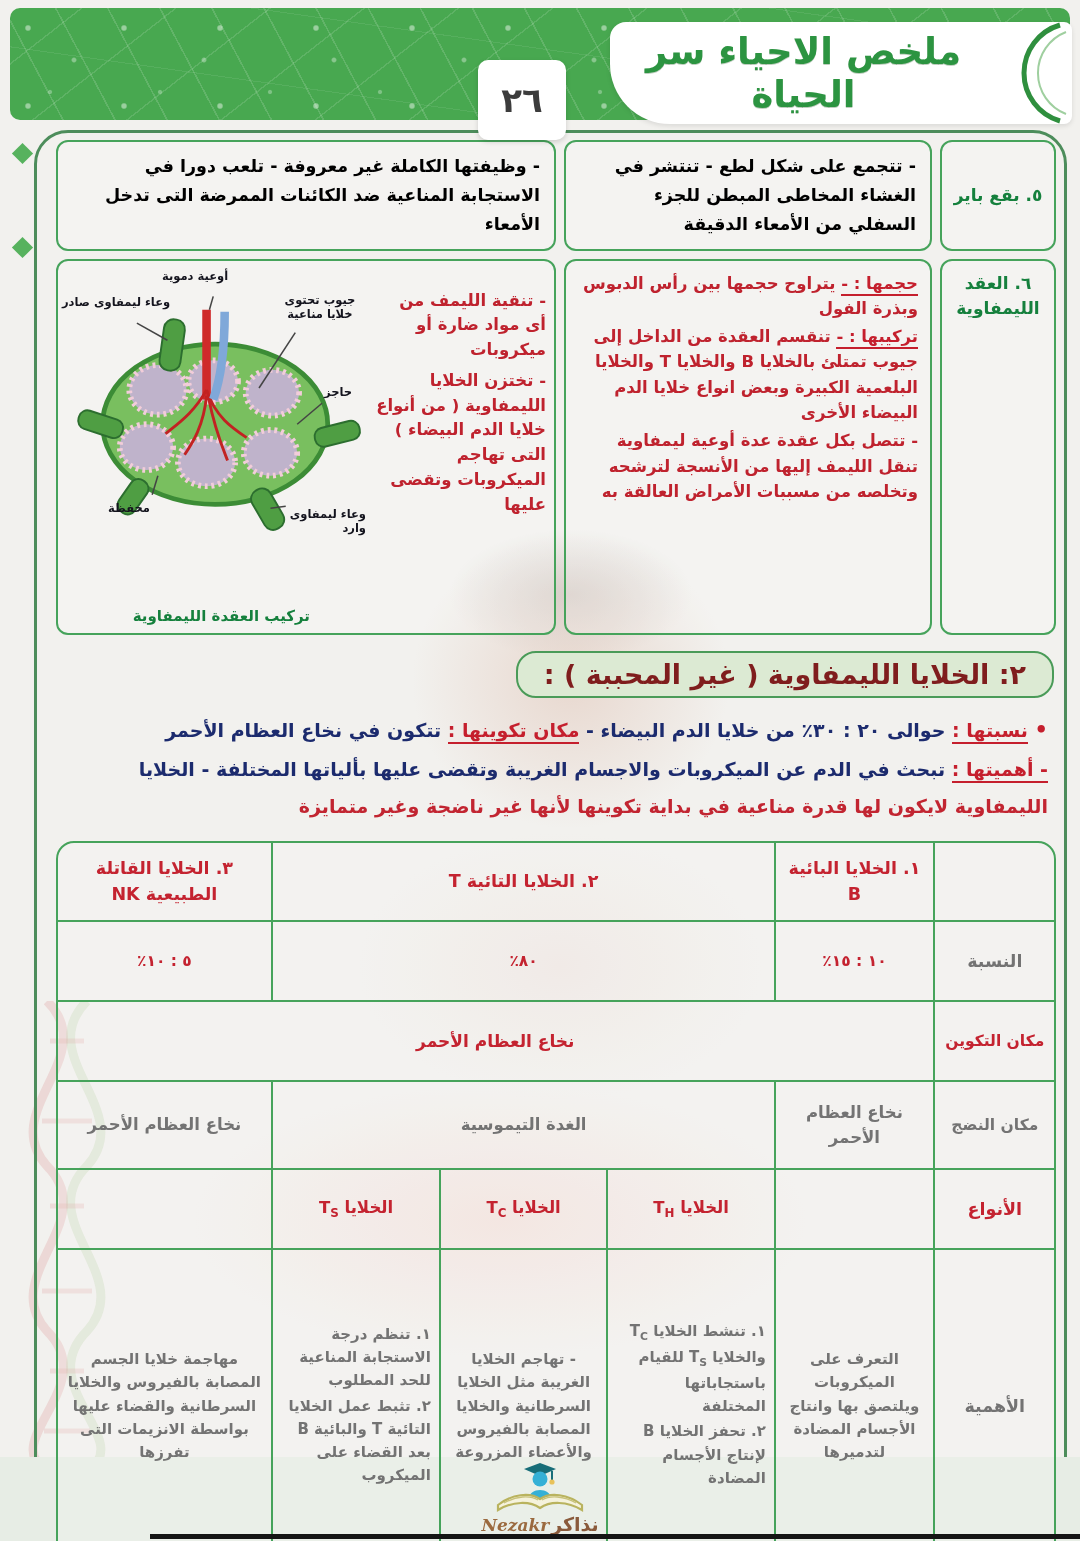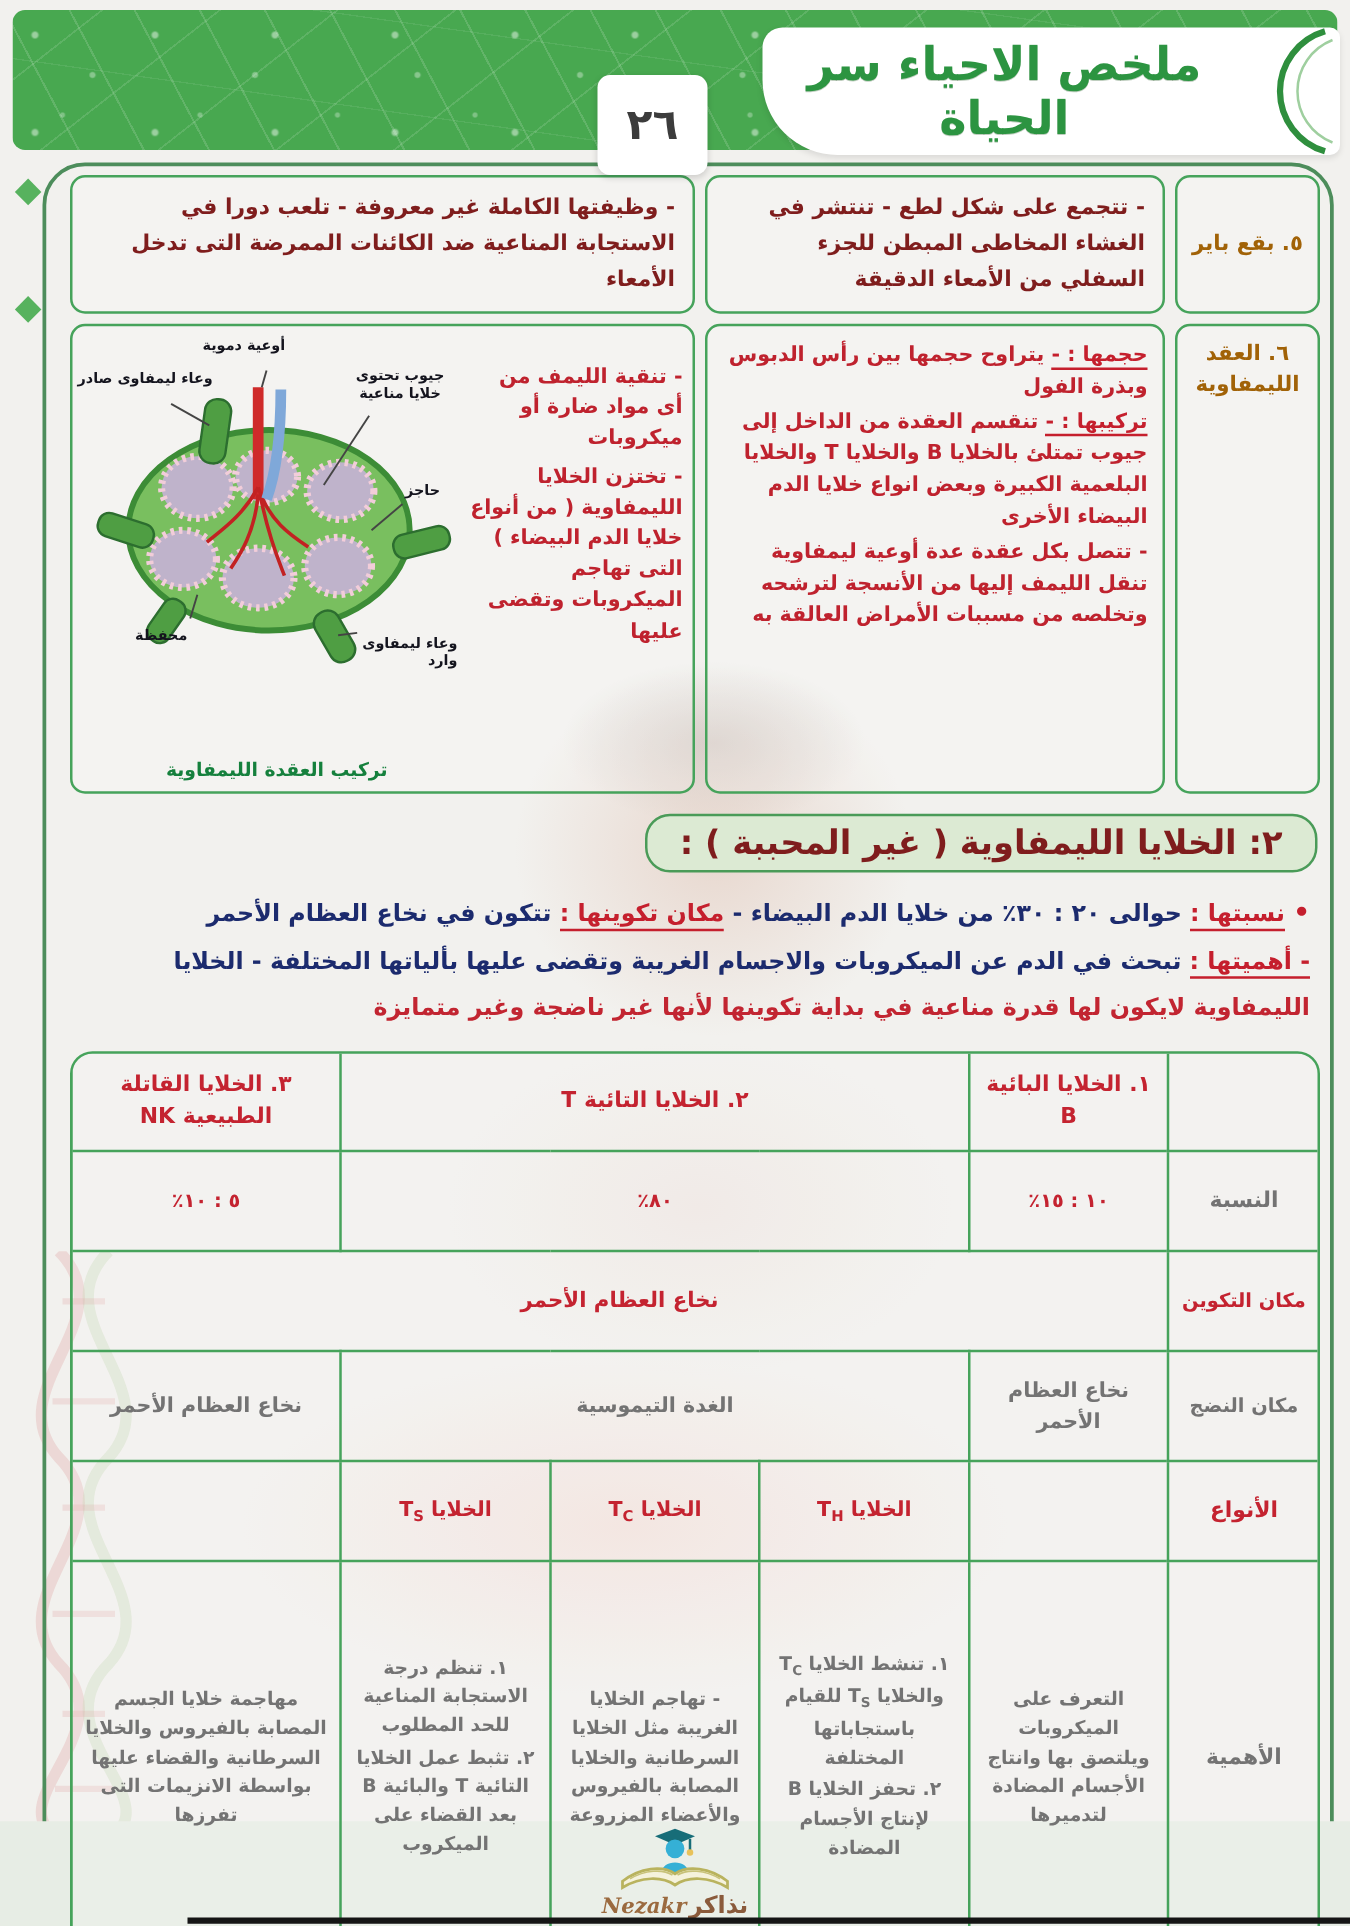"- وظيفتها الكاملة غير معروفة" .navytxt { color: #7f1d1d -> #000000 }
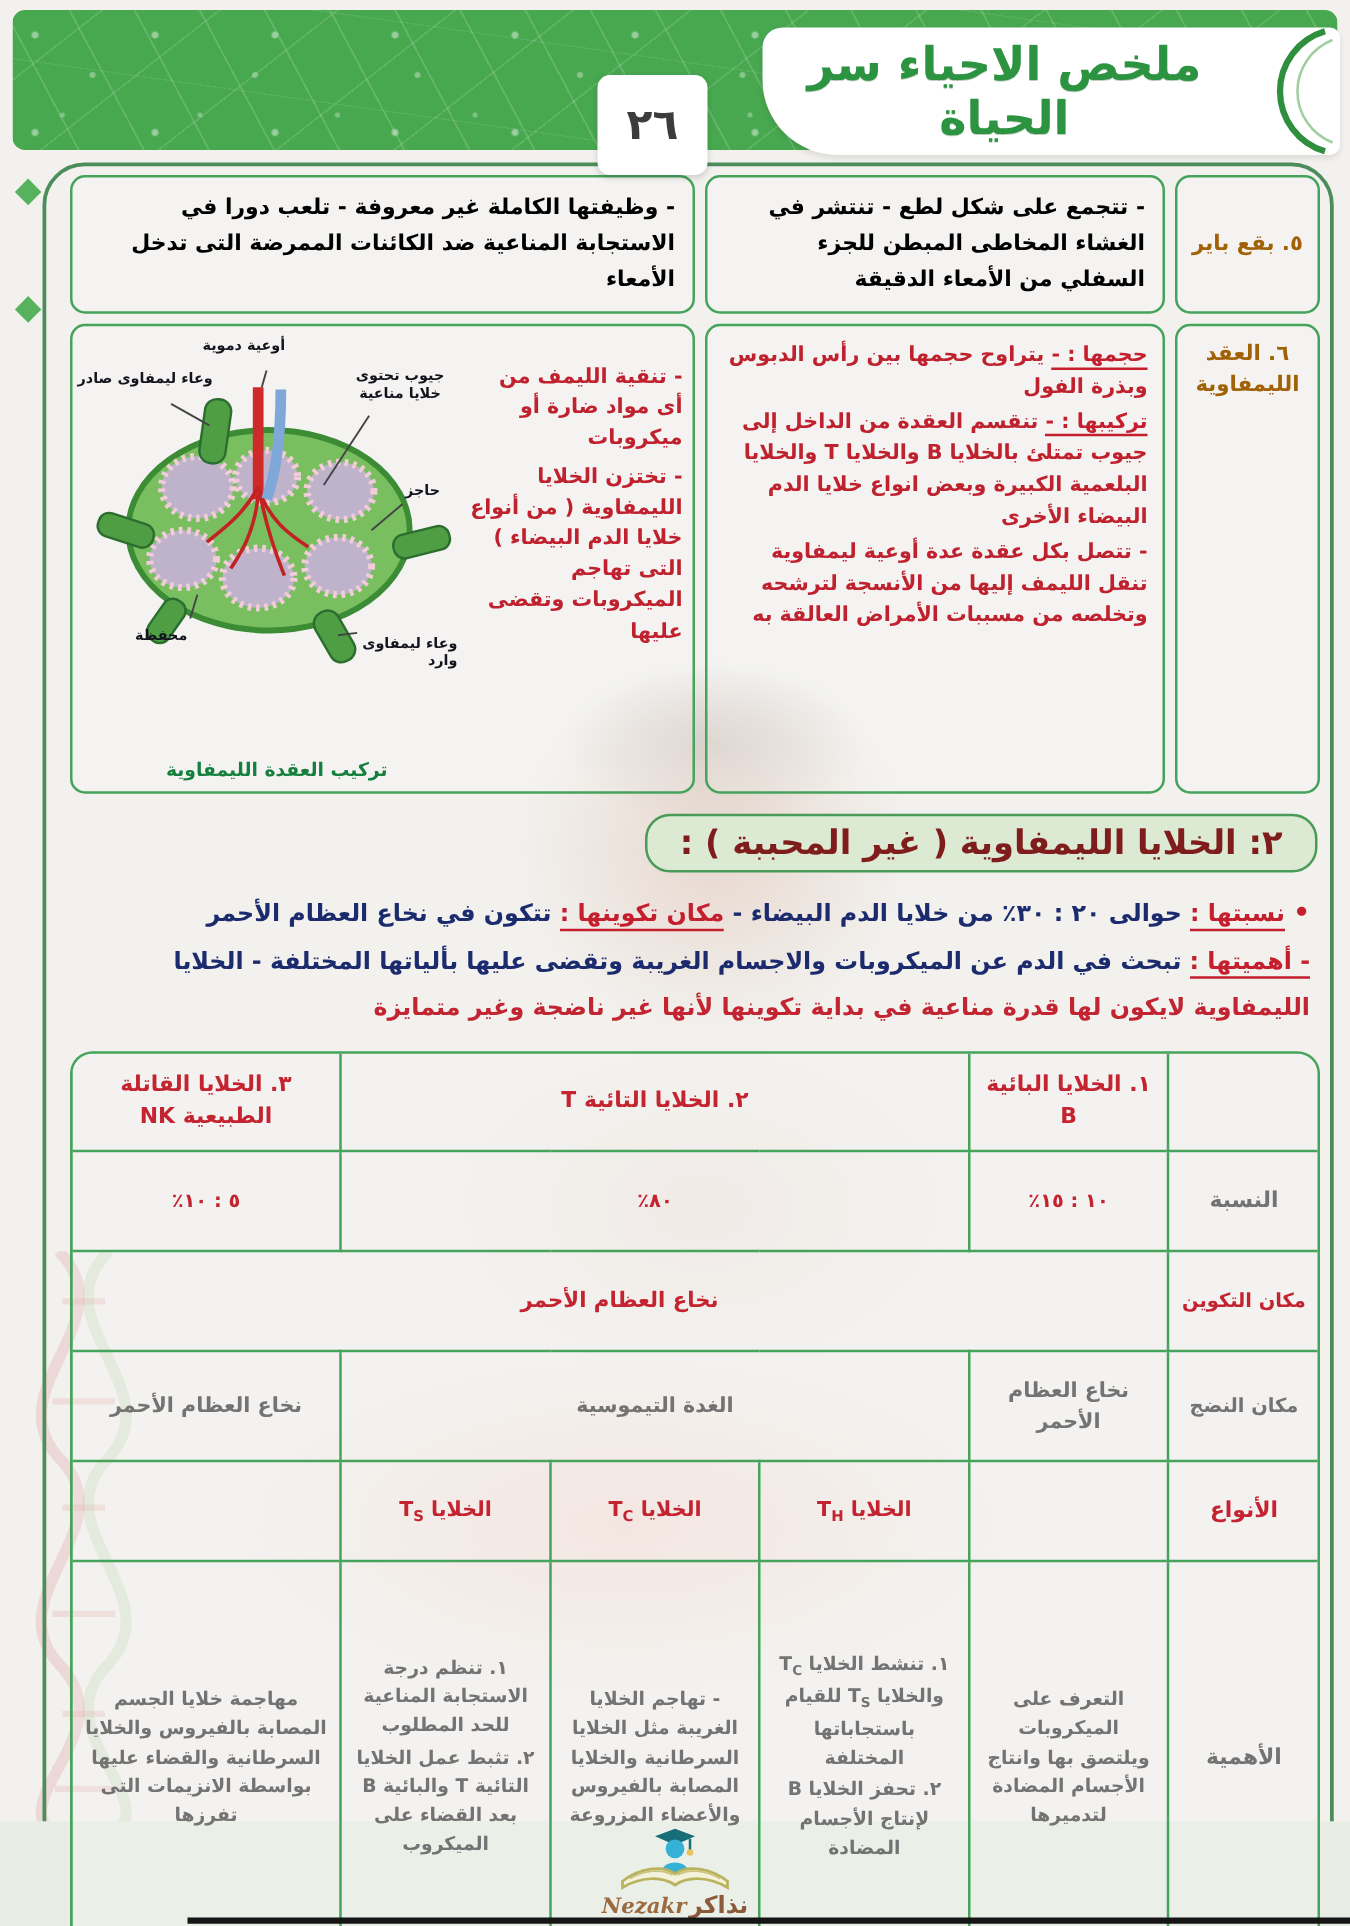"٥. بقع باير" .lblbox { color: #a16207 -> #15803d }
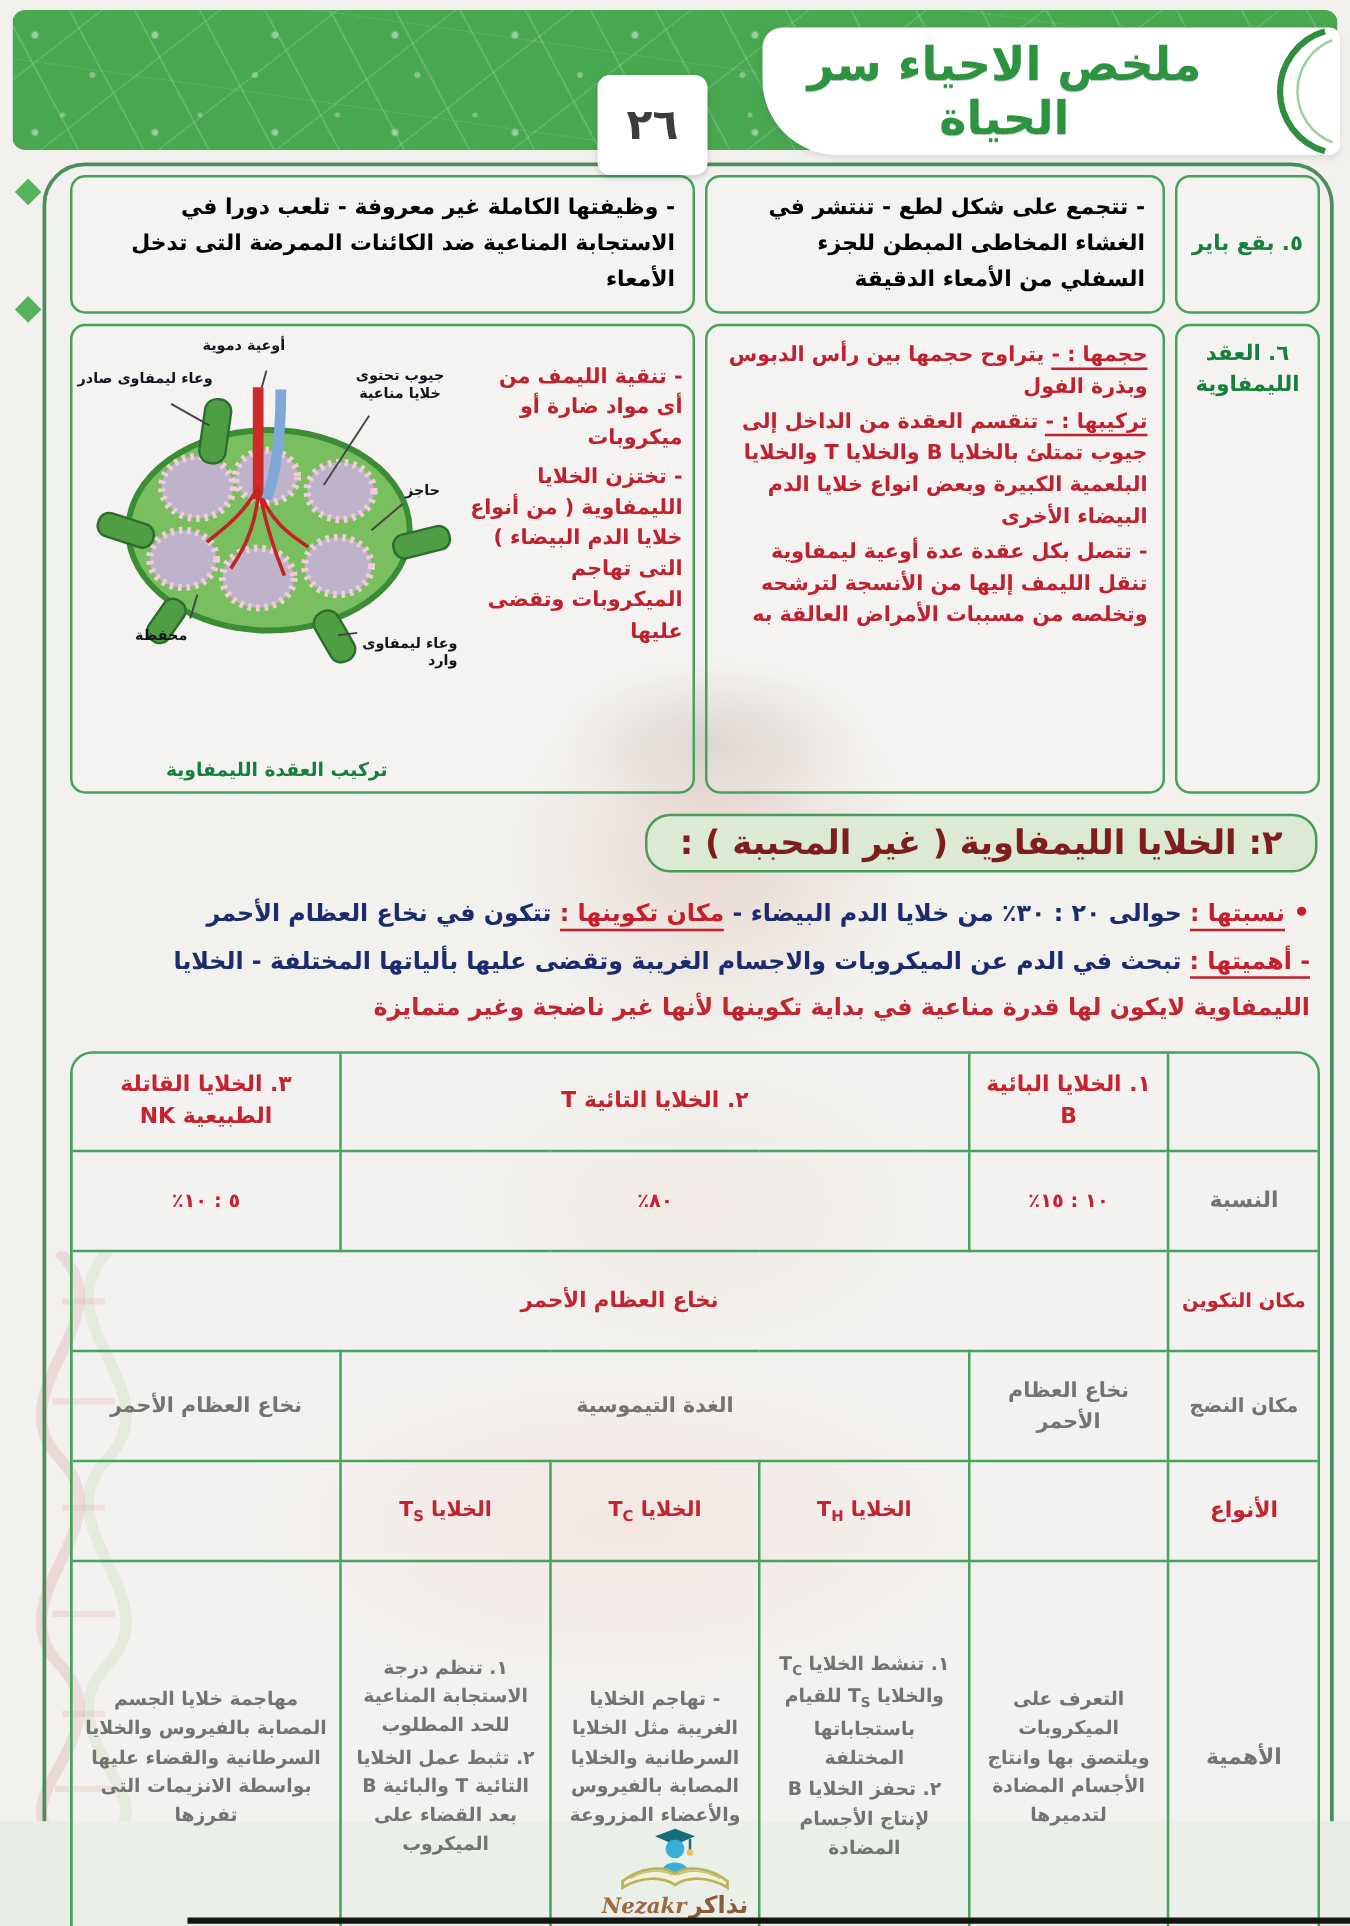"١. تنظم درجة الاستجابة المناعية" .imp div { text-align: none -> right }
